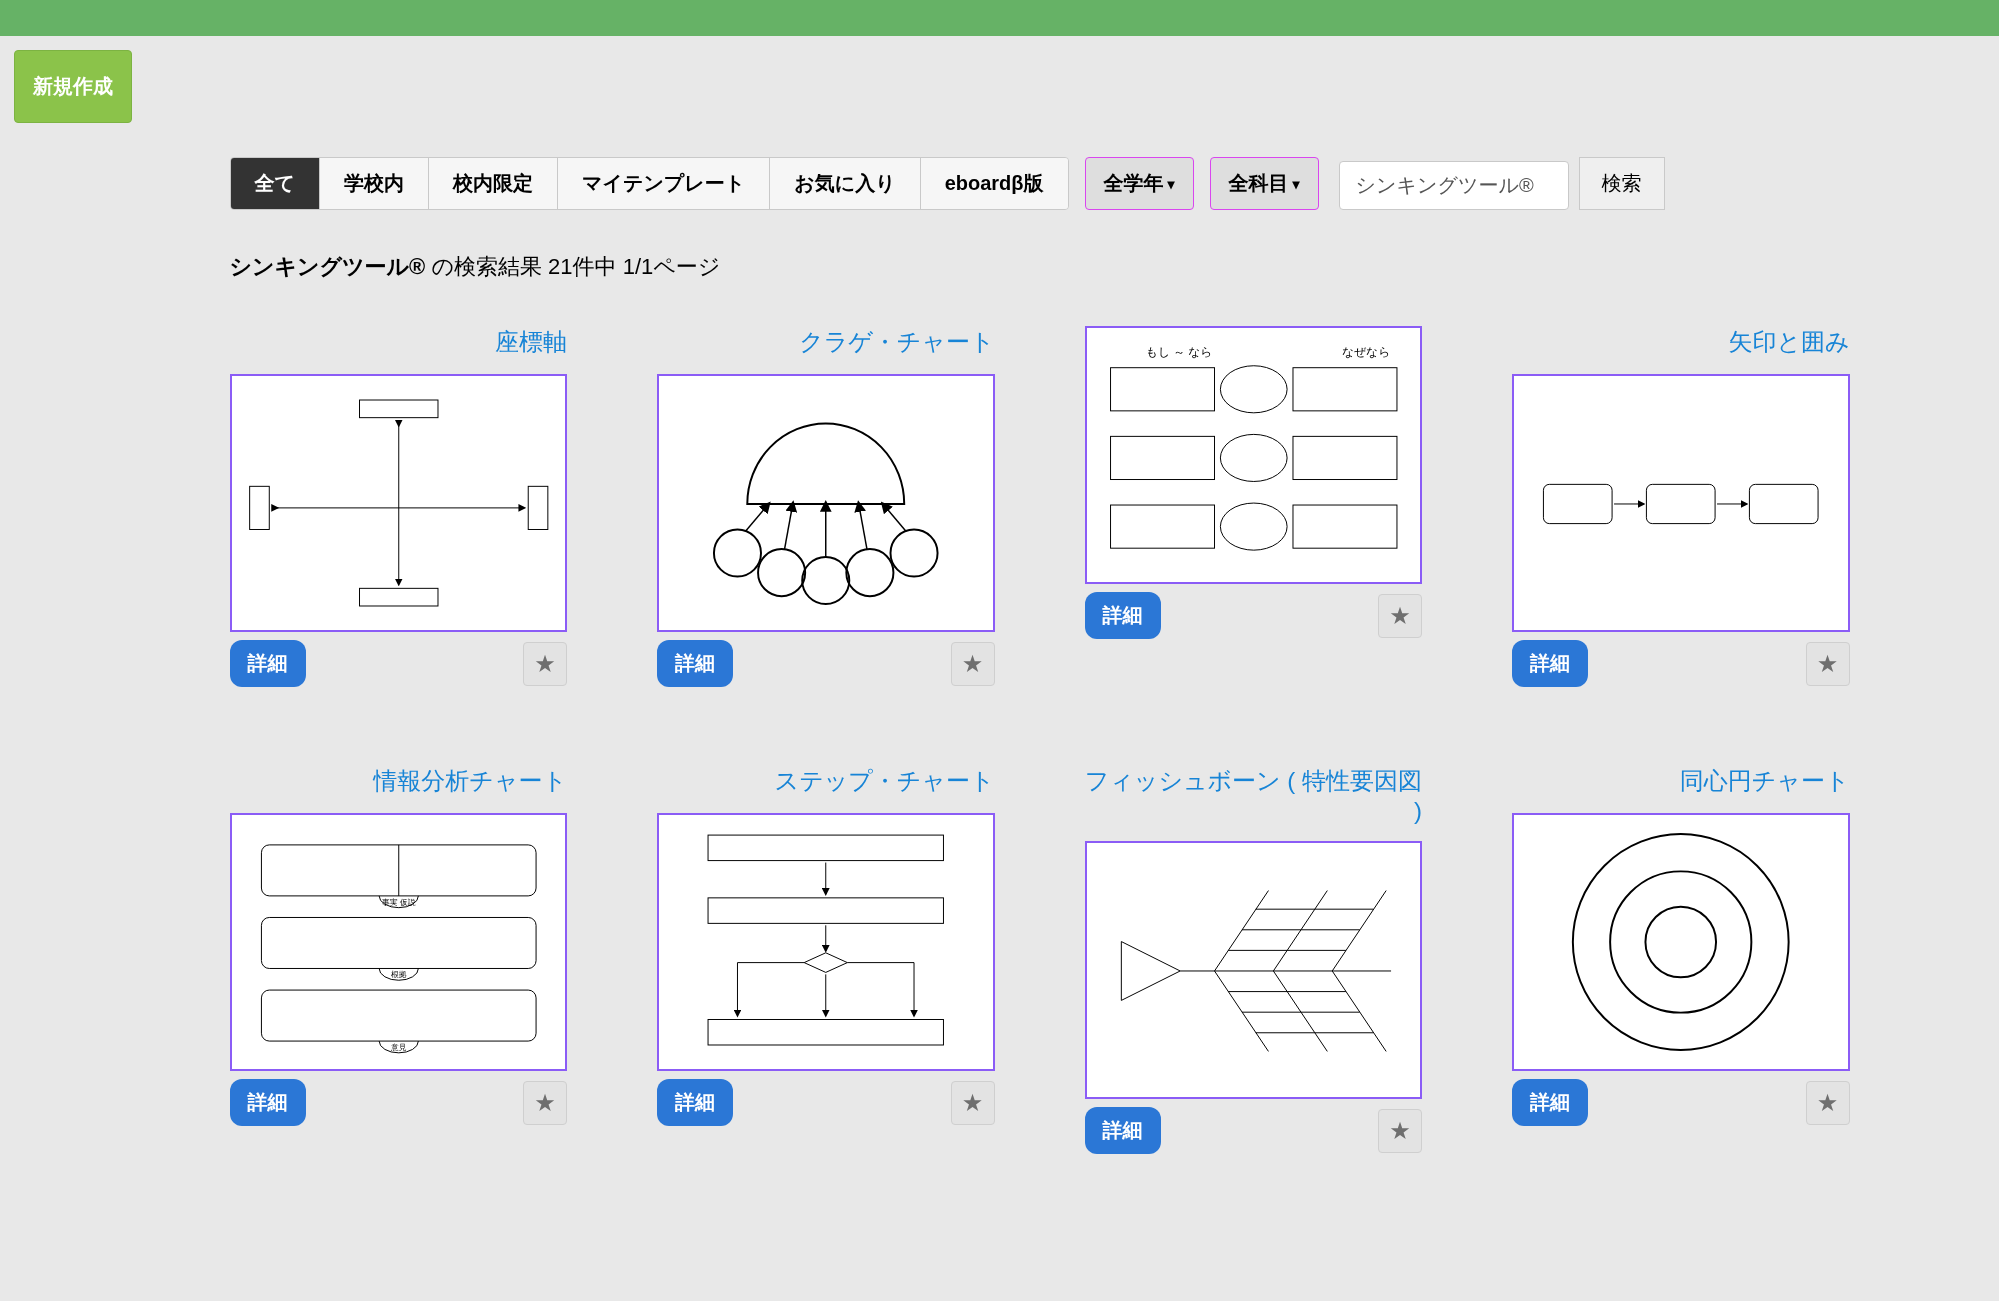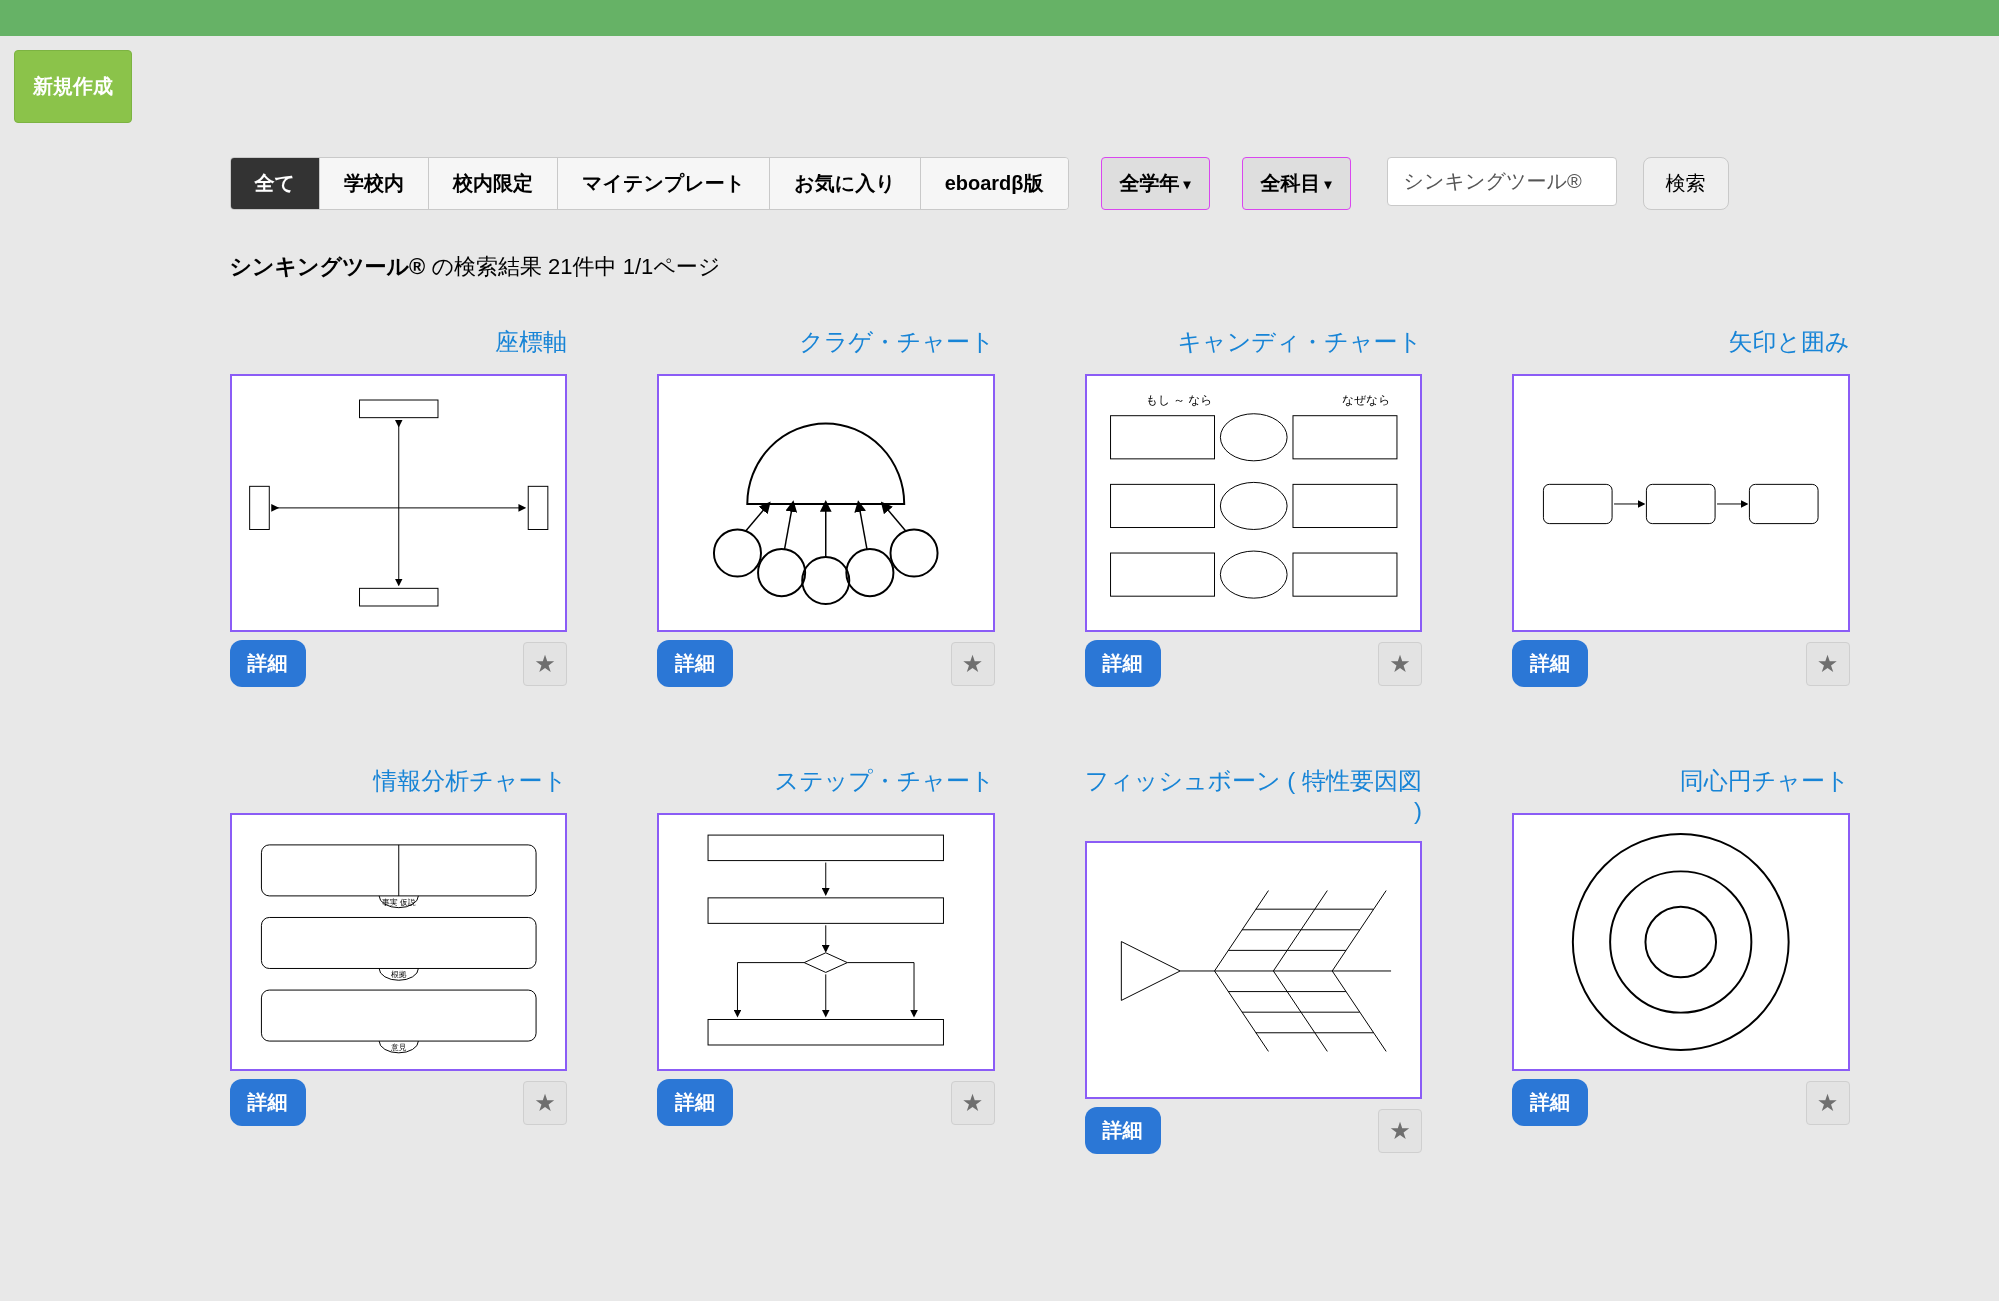"全て" .filter-row { align-items: flex-start -> flex-end; gap: 16px -> 0 }
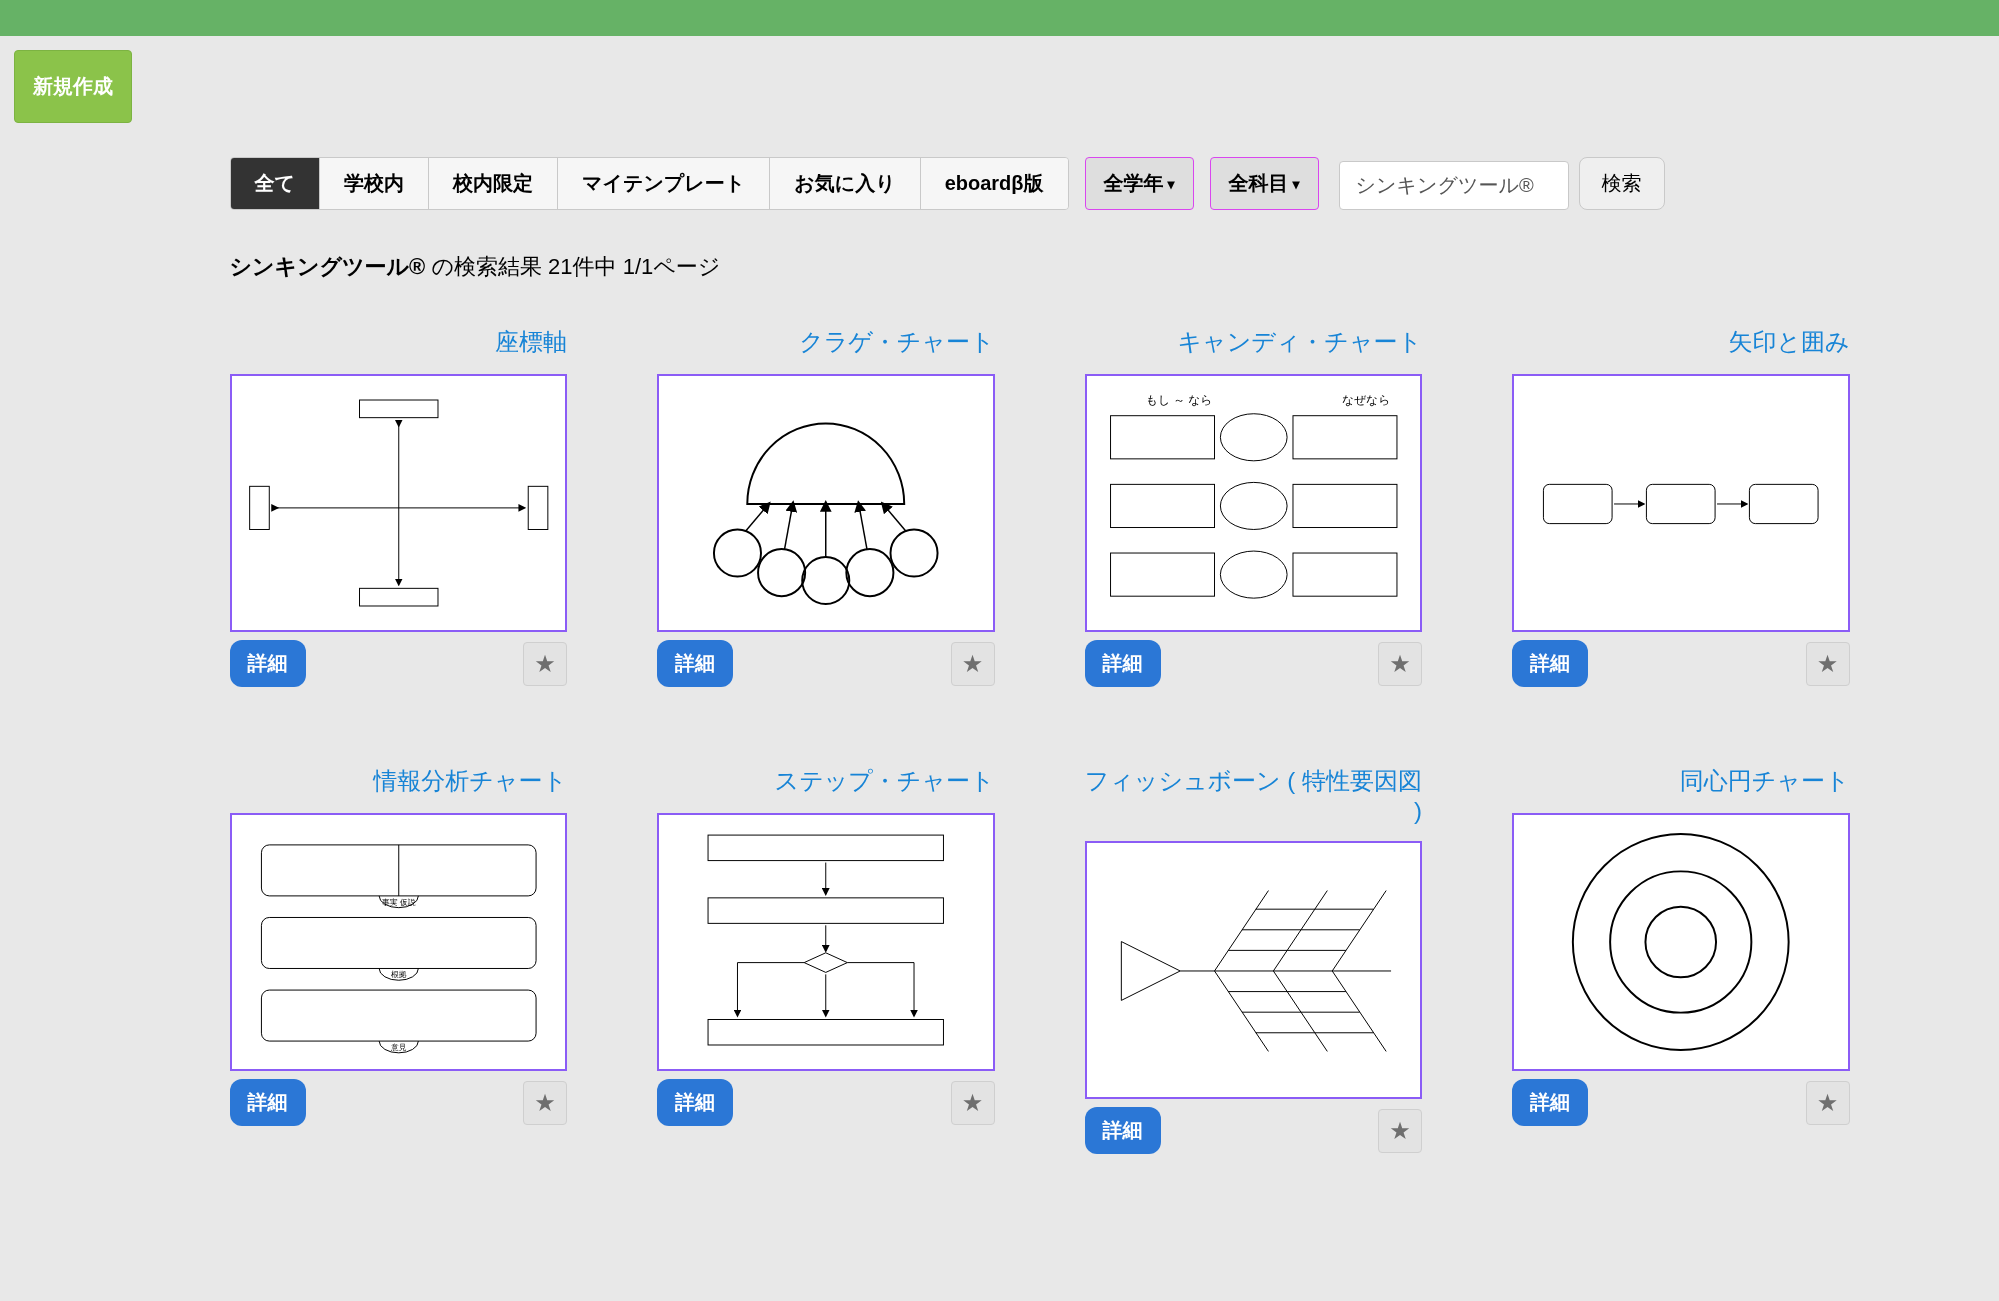"検索" .btn-search { border-radius: 8px -> 0 }
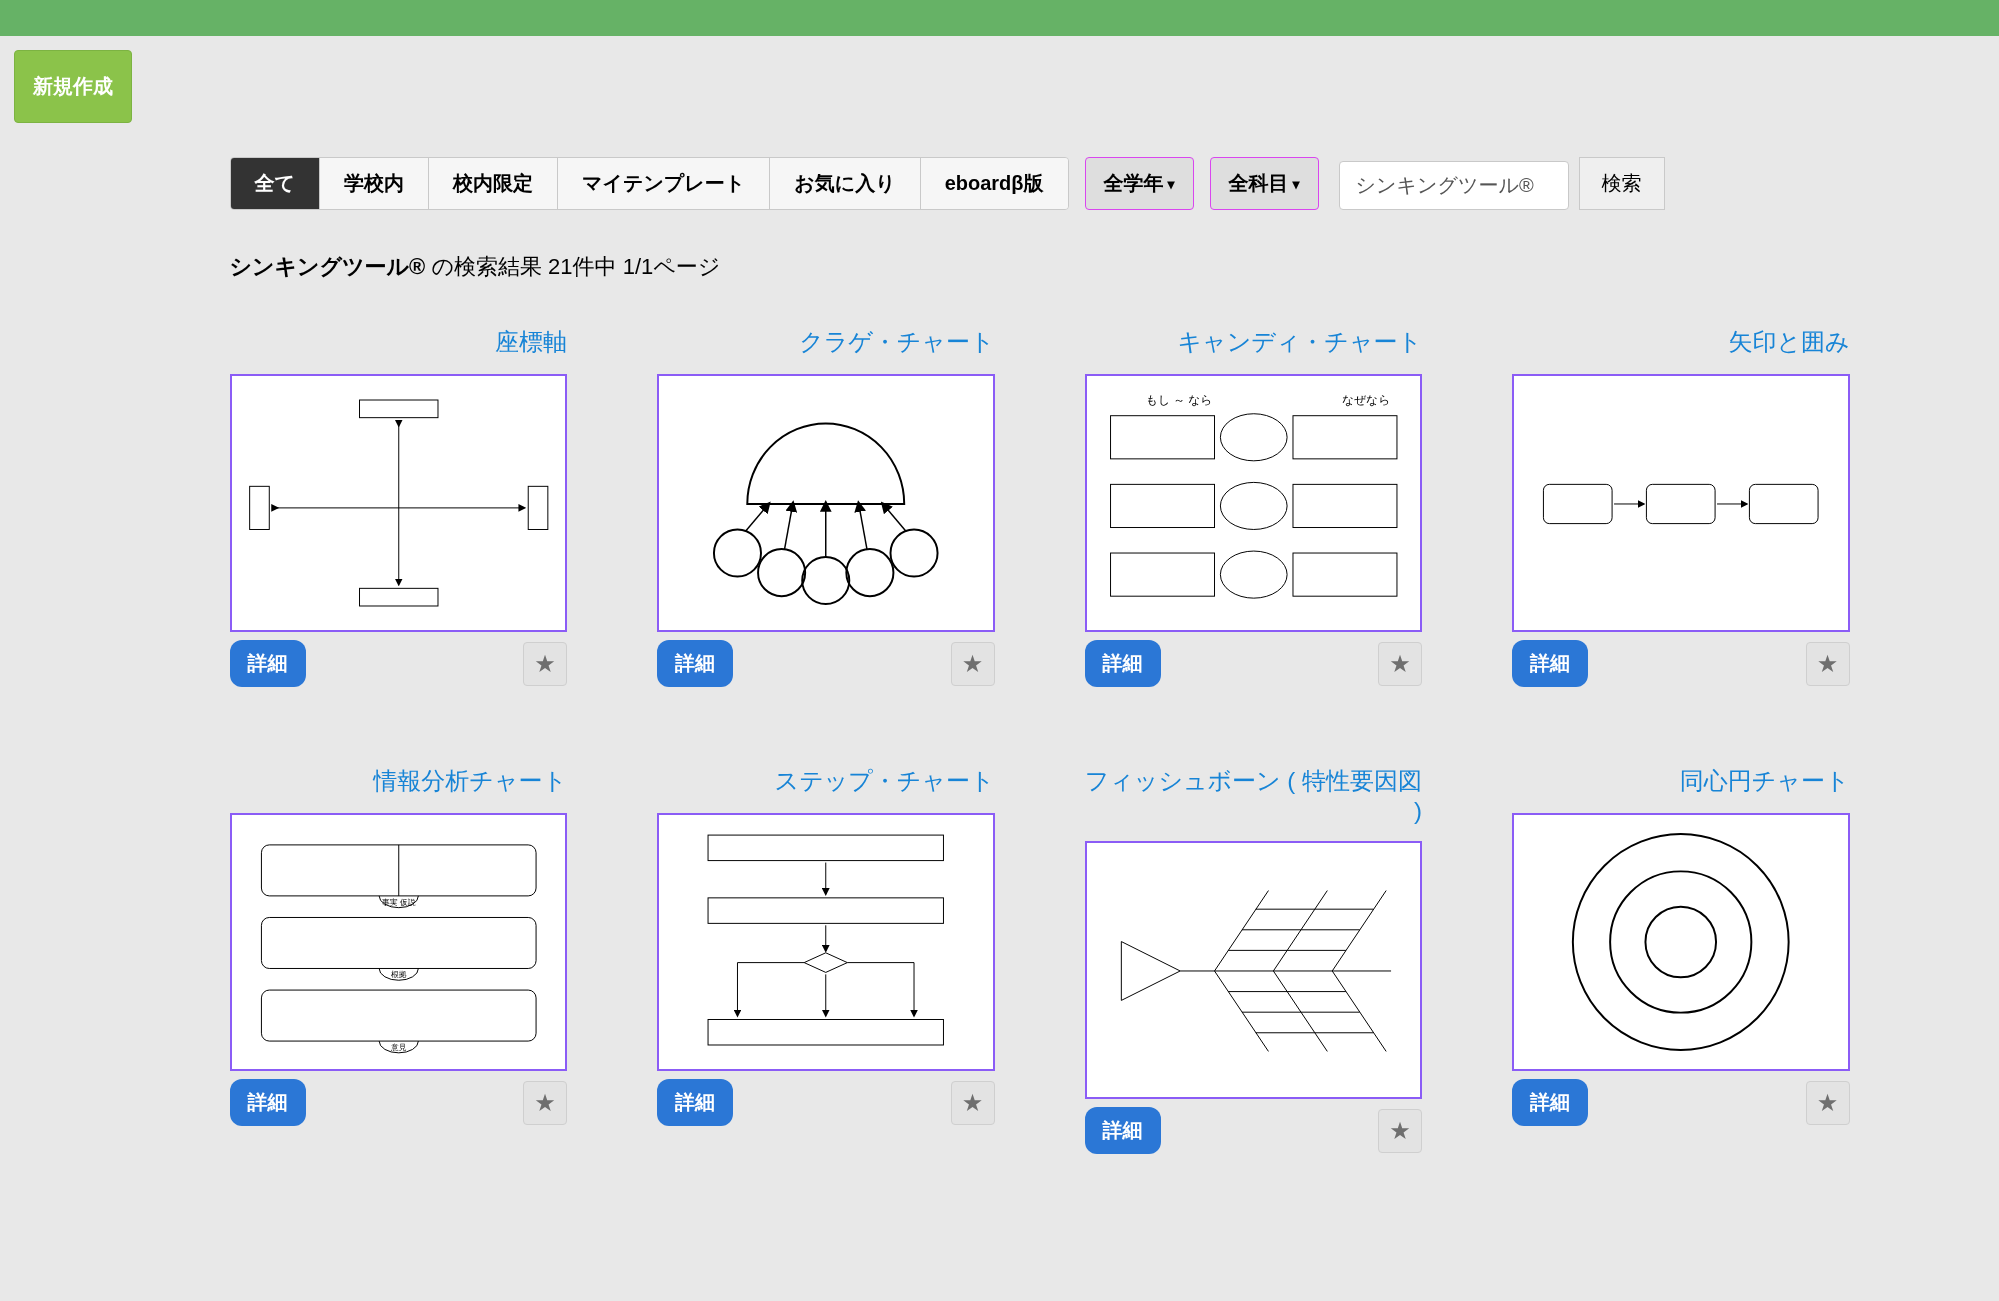"キャンディ・チャート" a.card-title { html: <a>キャンディ・チャート</a> -> none }
